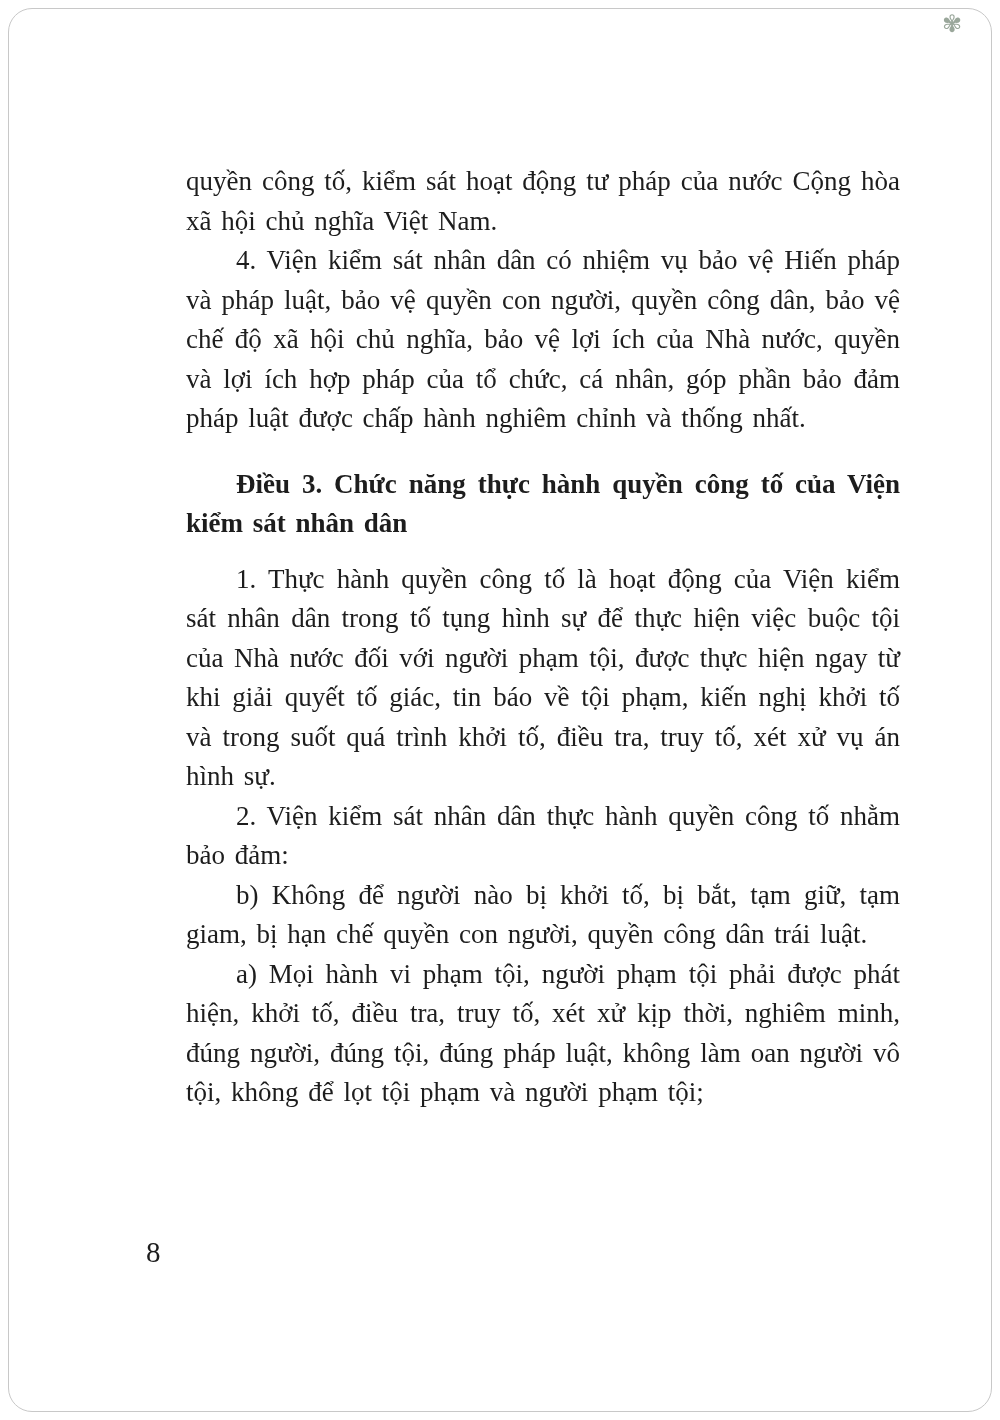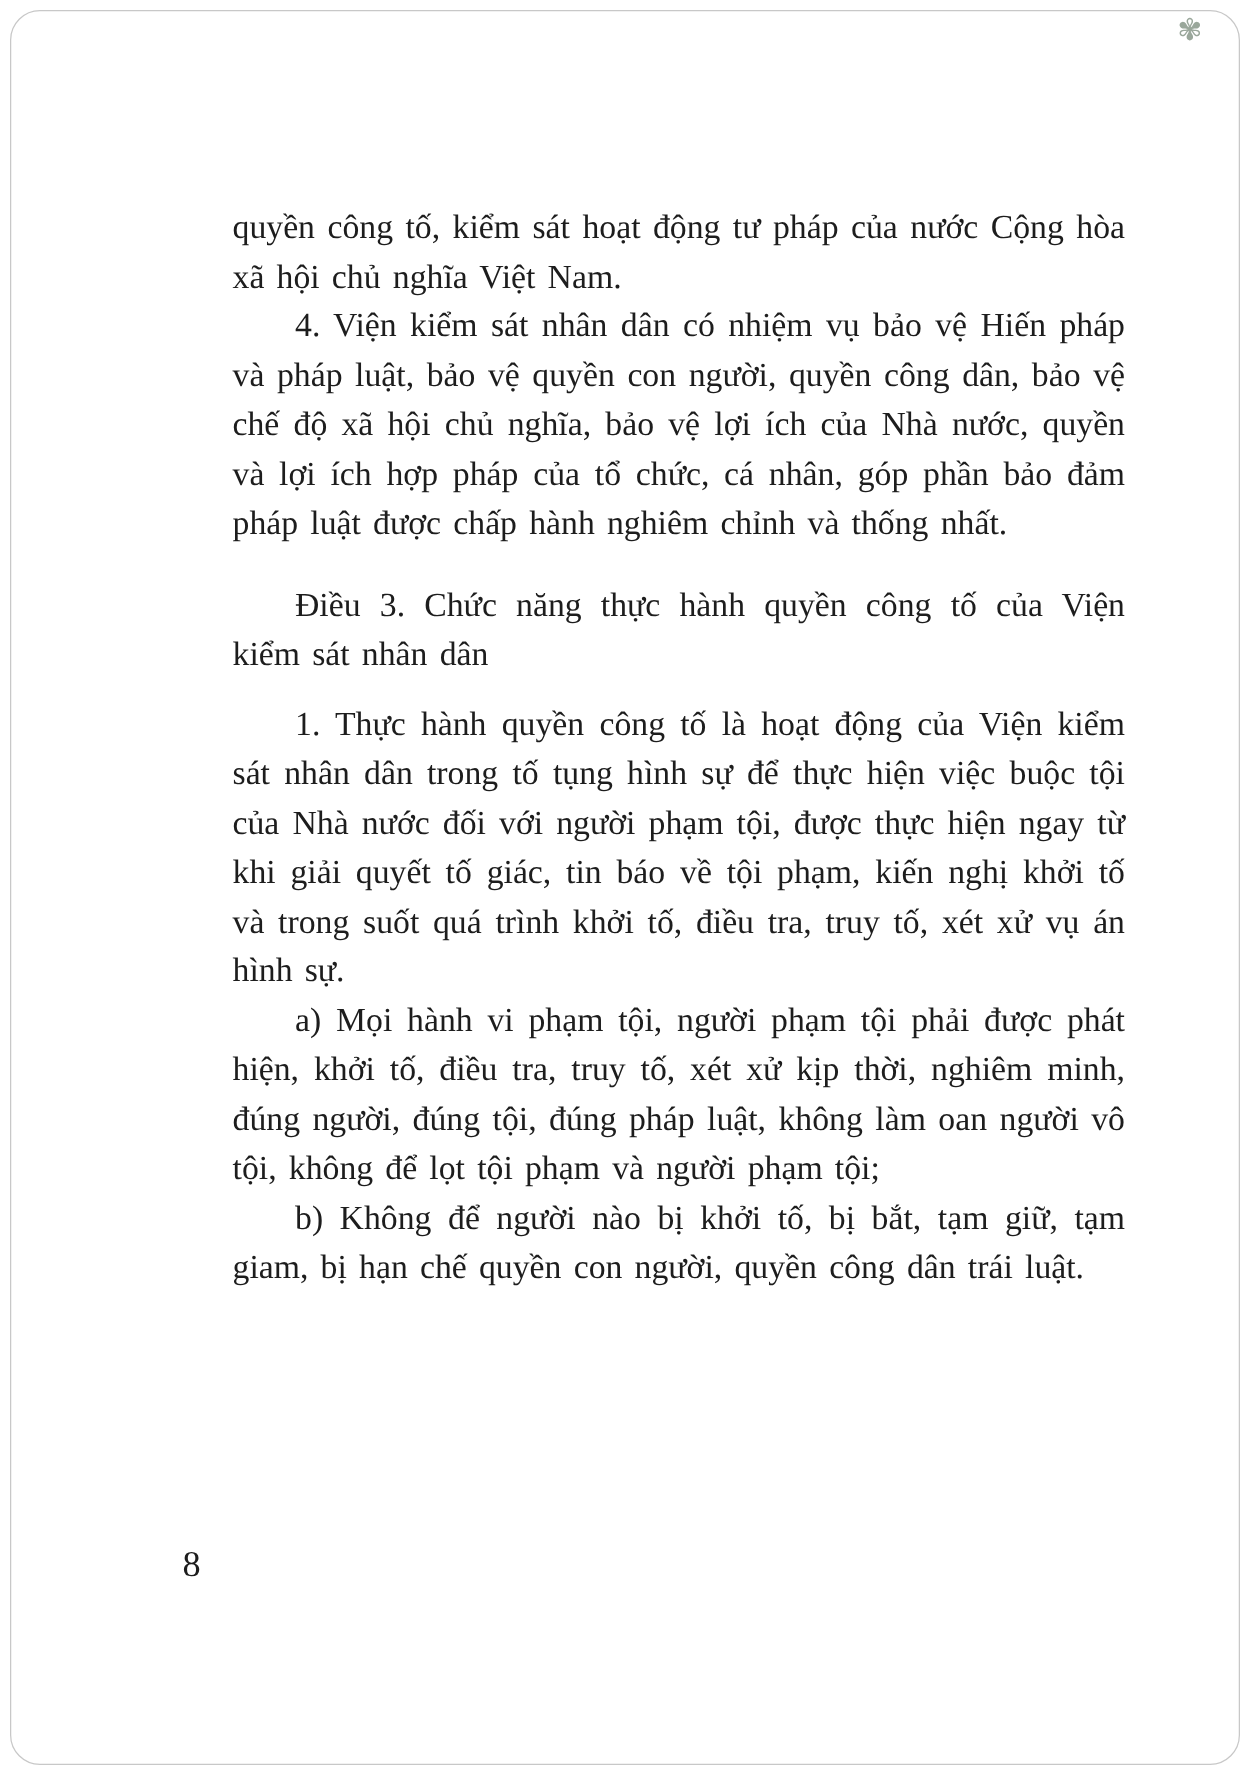"Điều 3. Chức năng thực" .heading { font-weight: normal -> bold }
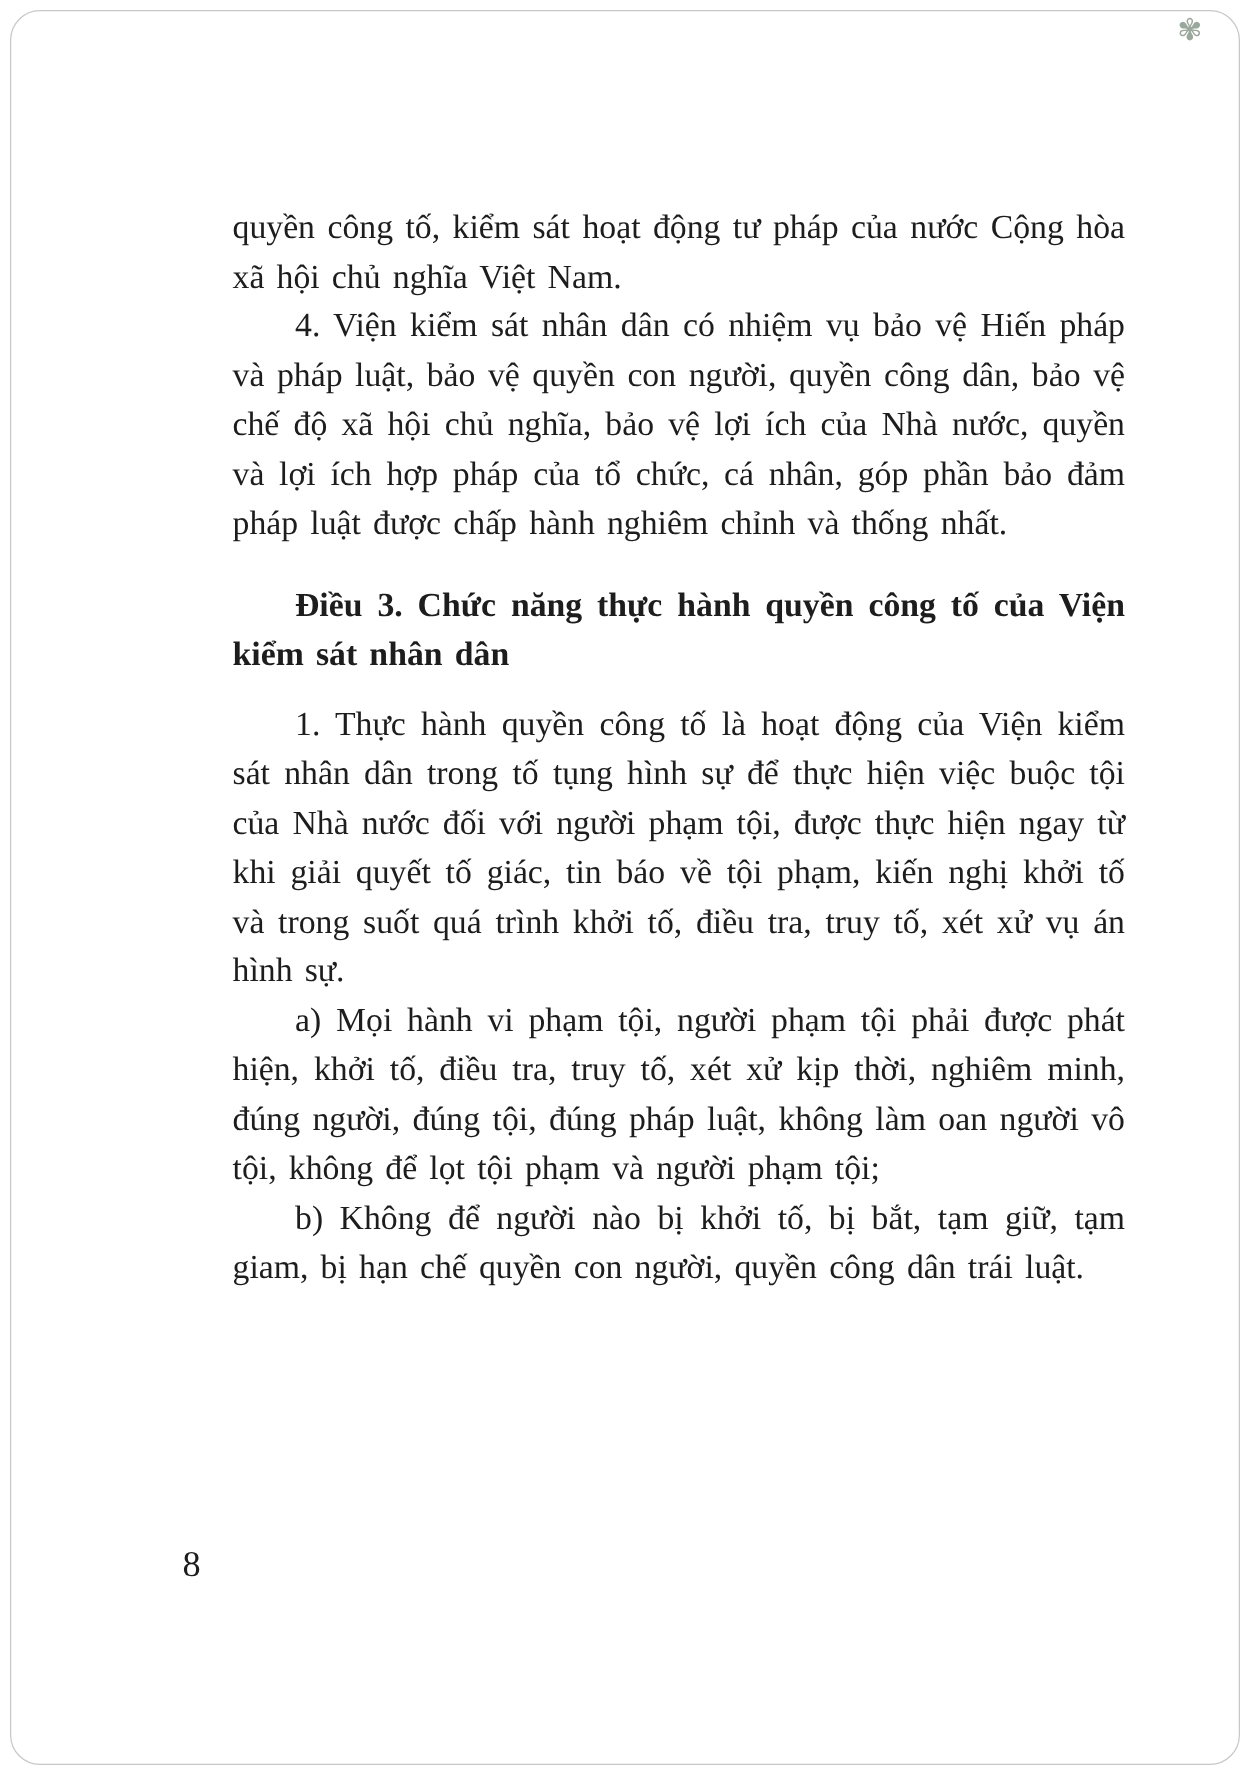"2. Viện kiểm sát nhân" p.para-indent { html: none -> <p>2. Viện kiểm sát nhân dân thực hành quyền công tố nhằm bảo đảm:</p> }
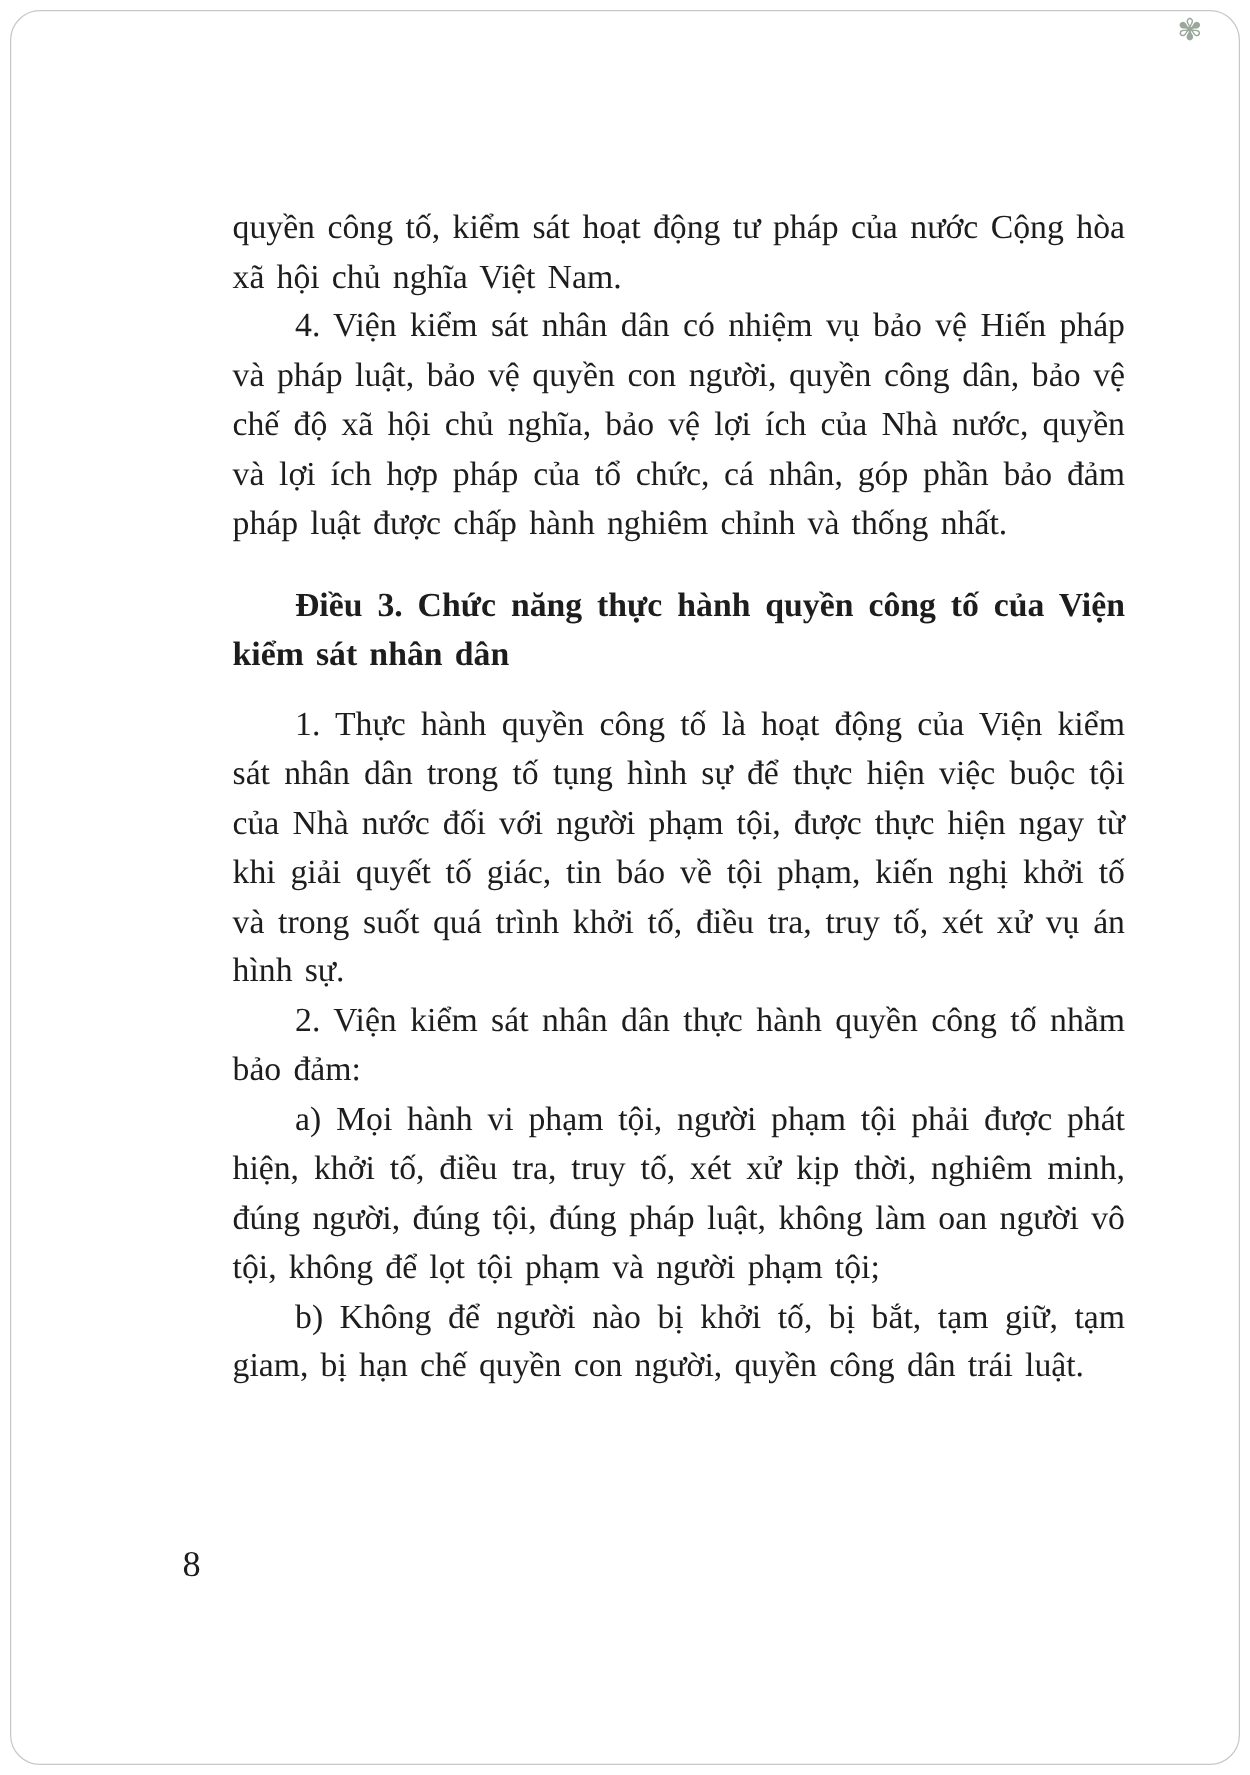"a) Mọi hành vi phạm" p.para-indent { order: before "b) Không để người nào" -> after "b) Không để người nào" }
